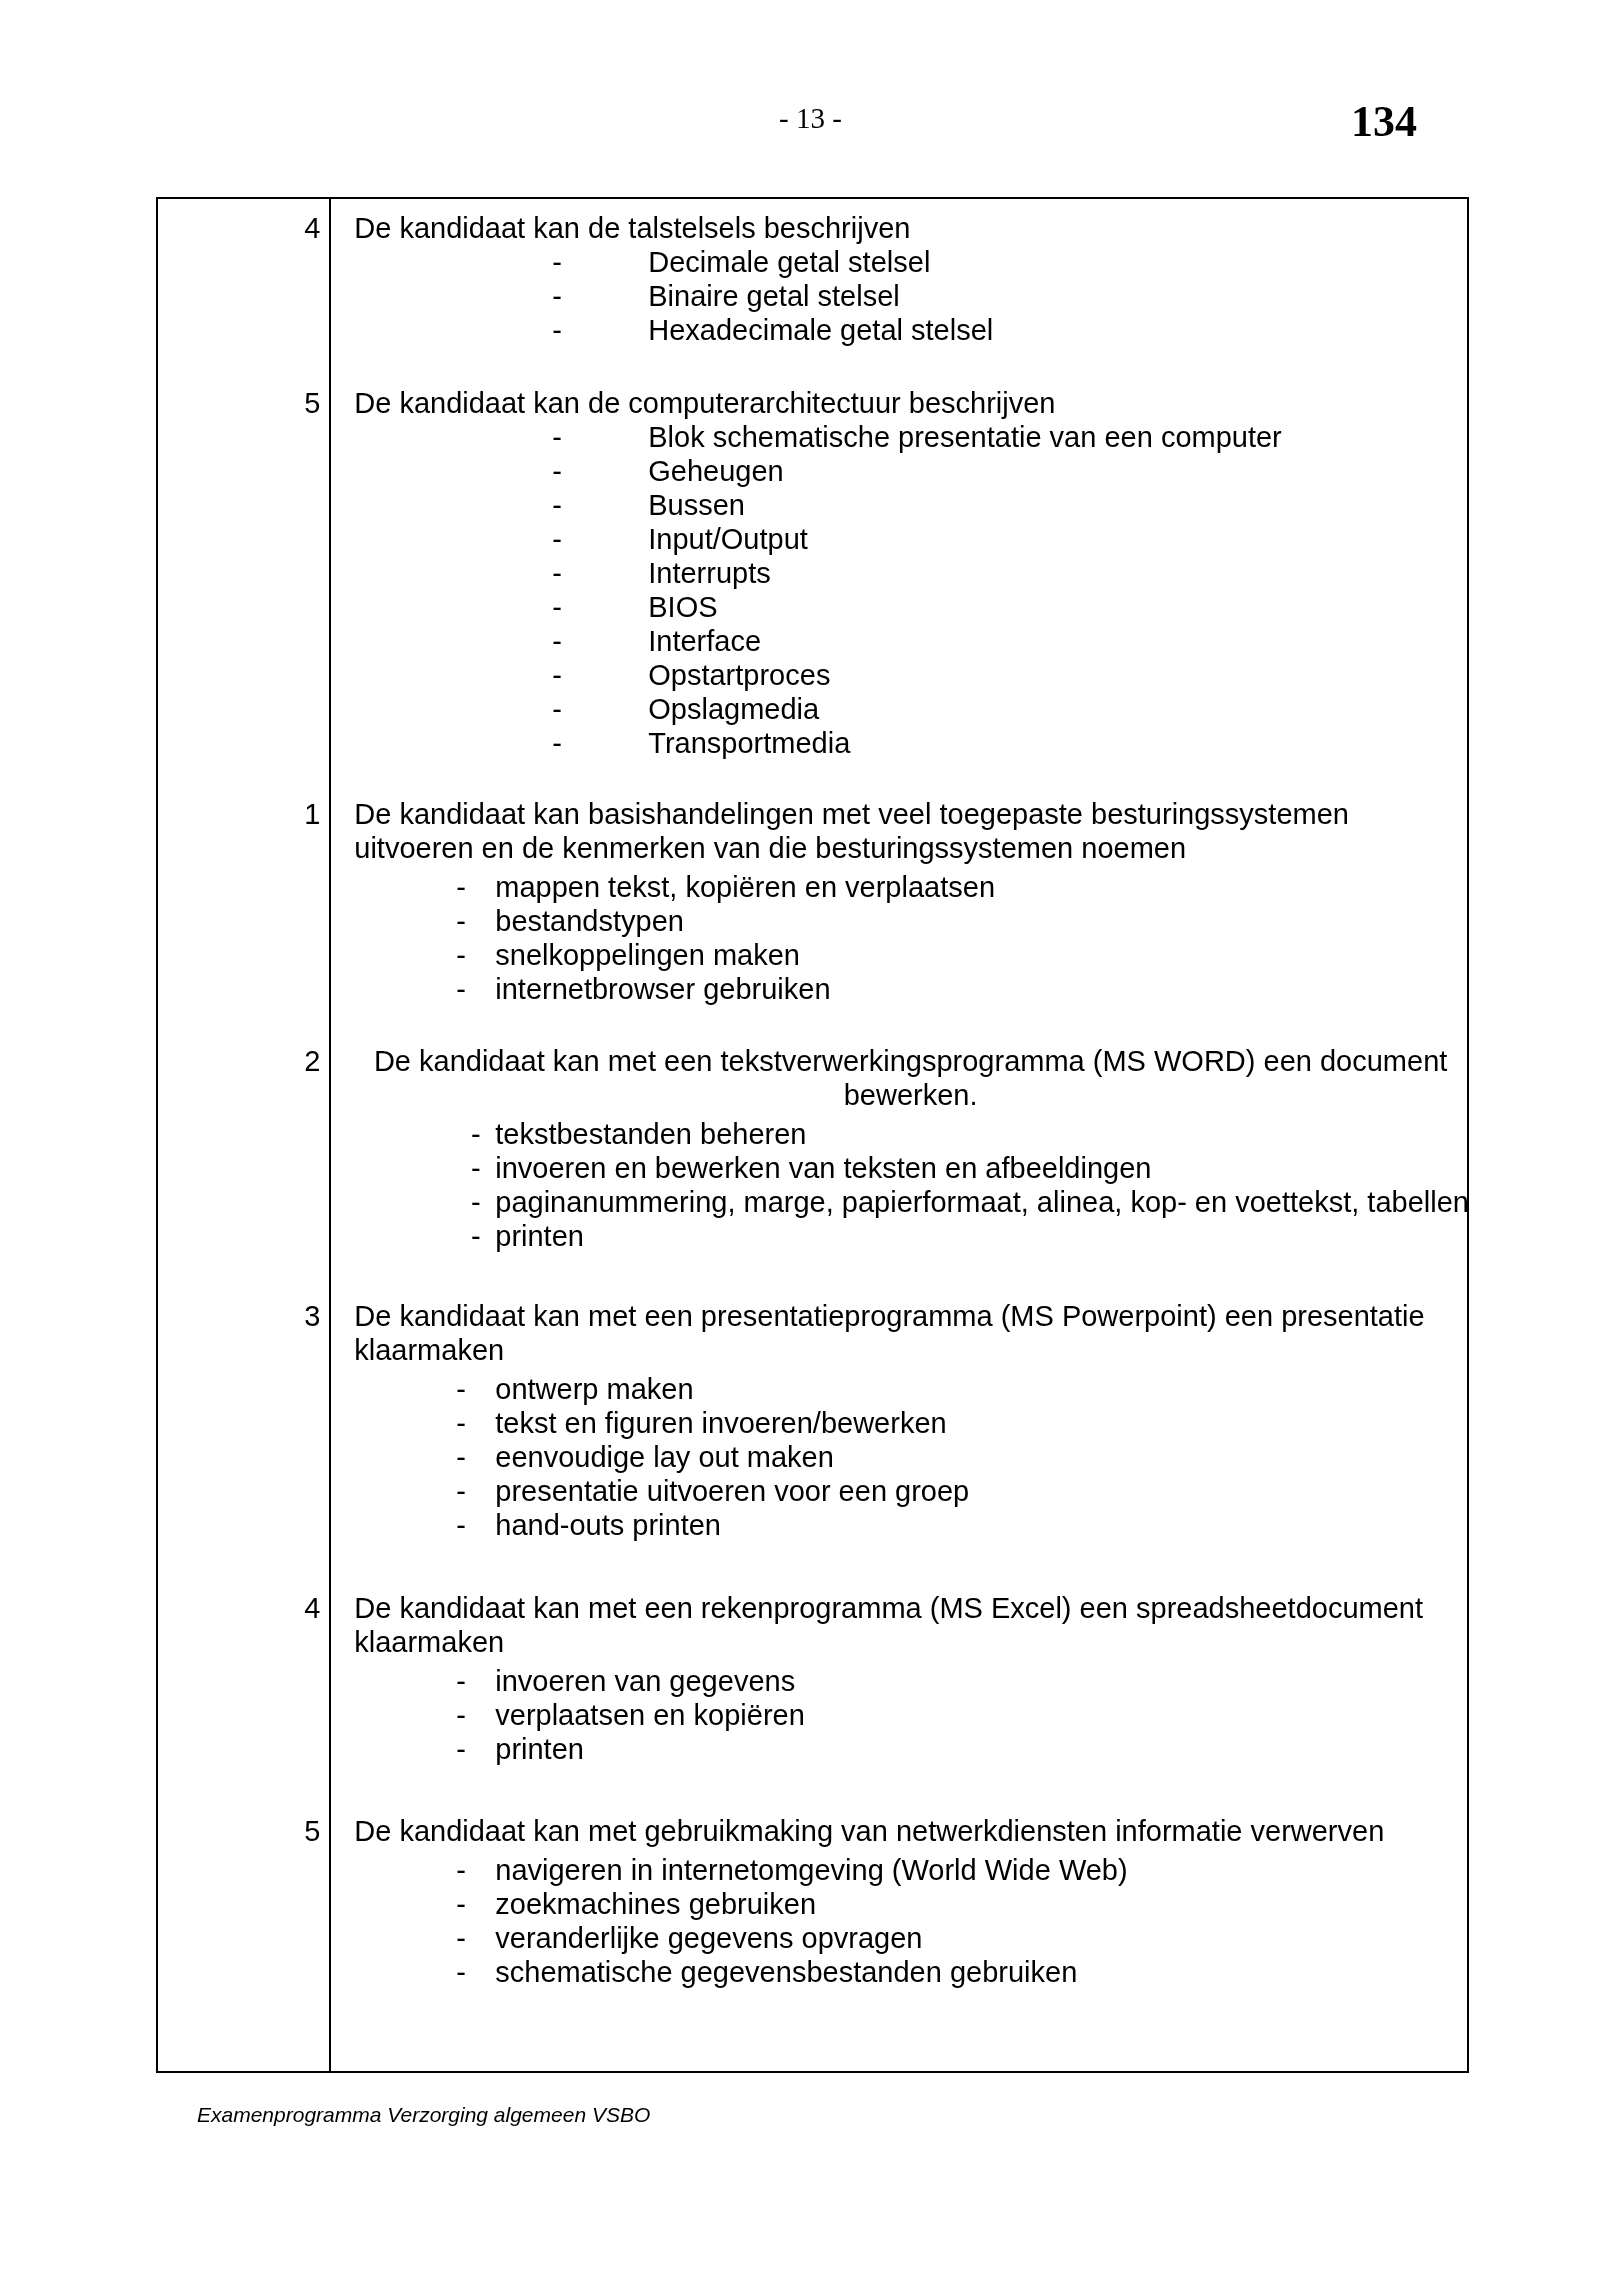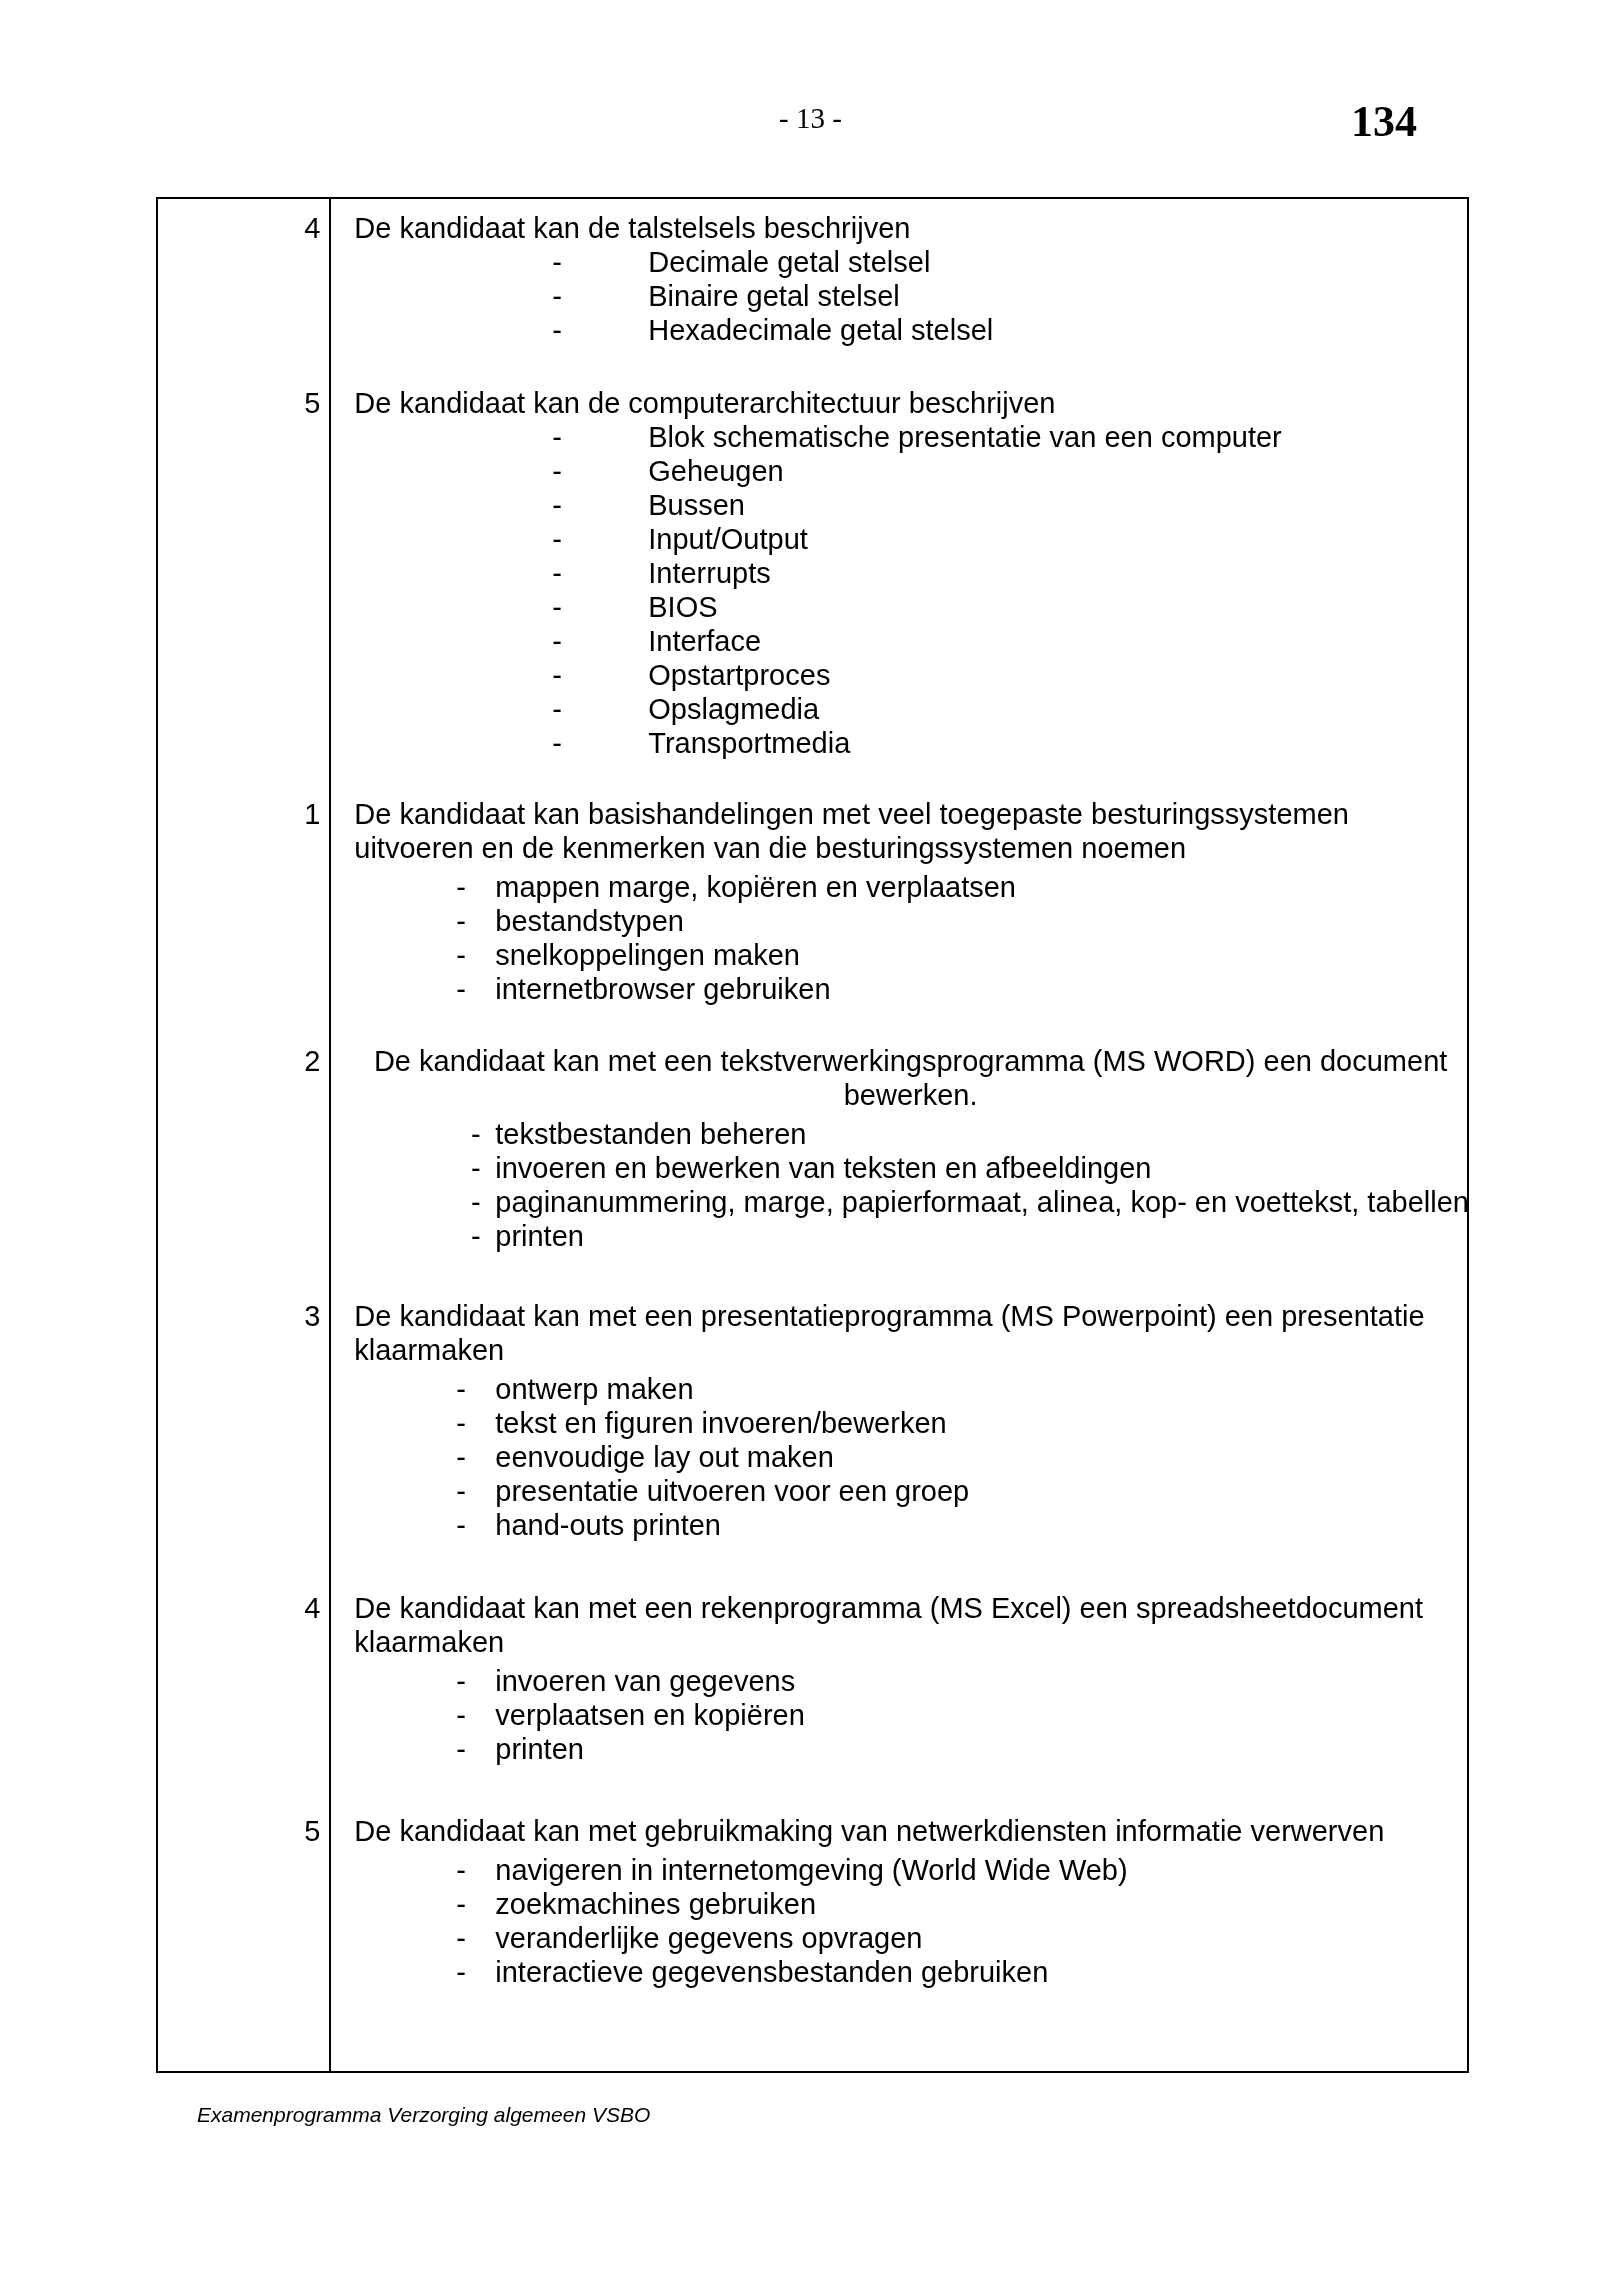"mappen marge, kopiëren en verplaatsen" span.txt { text: marge -> tekst }
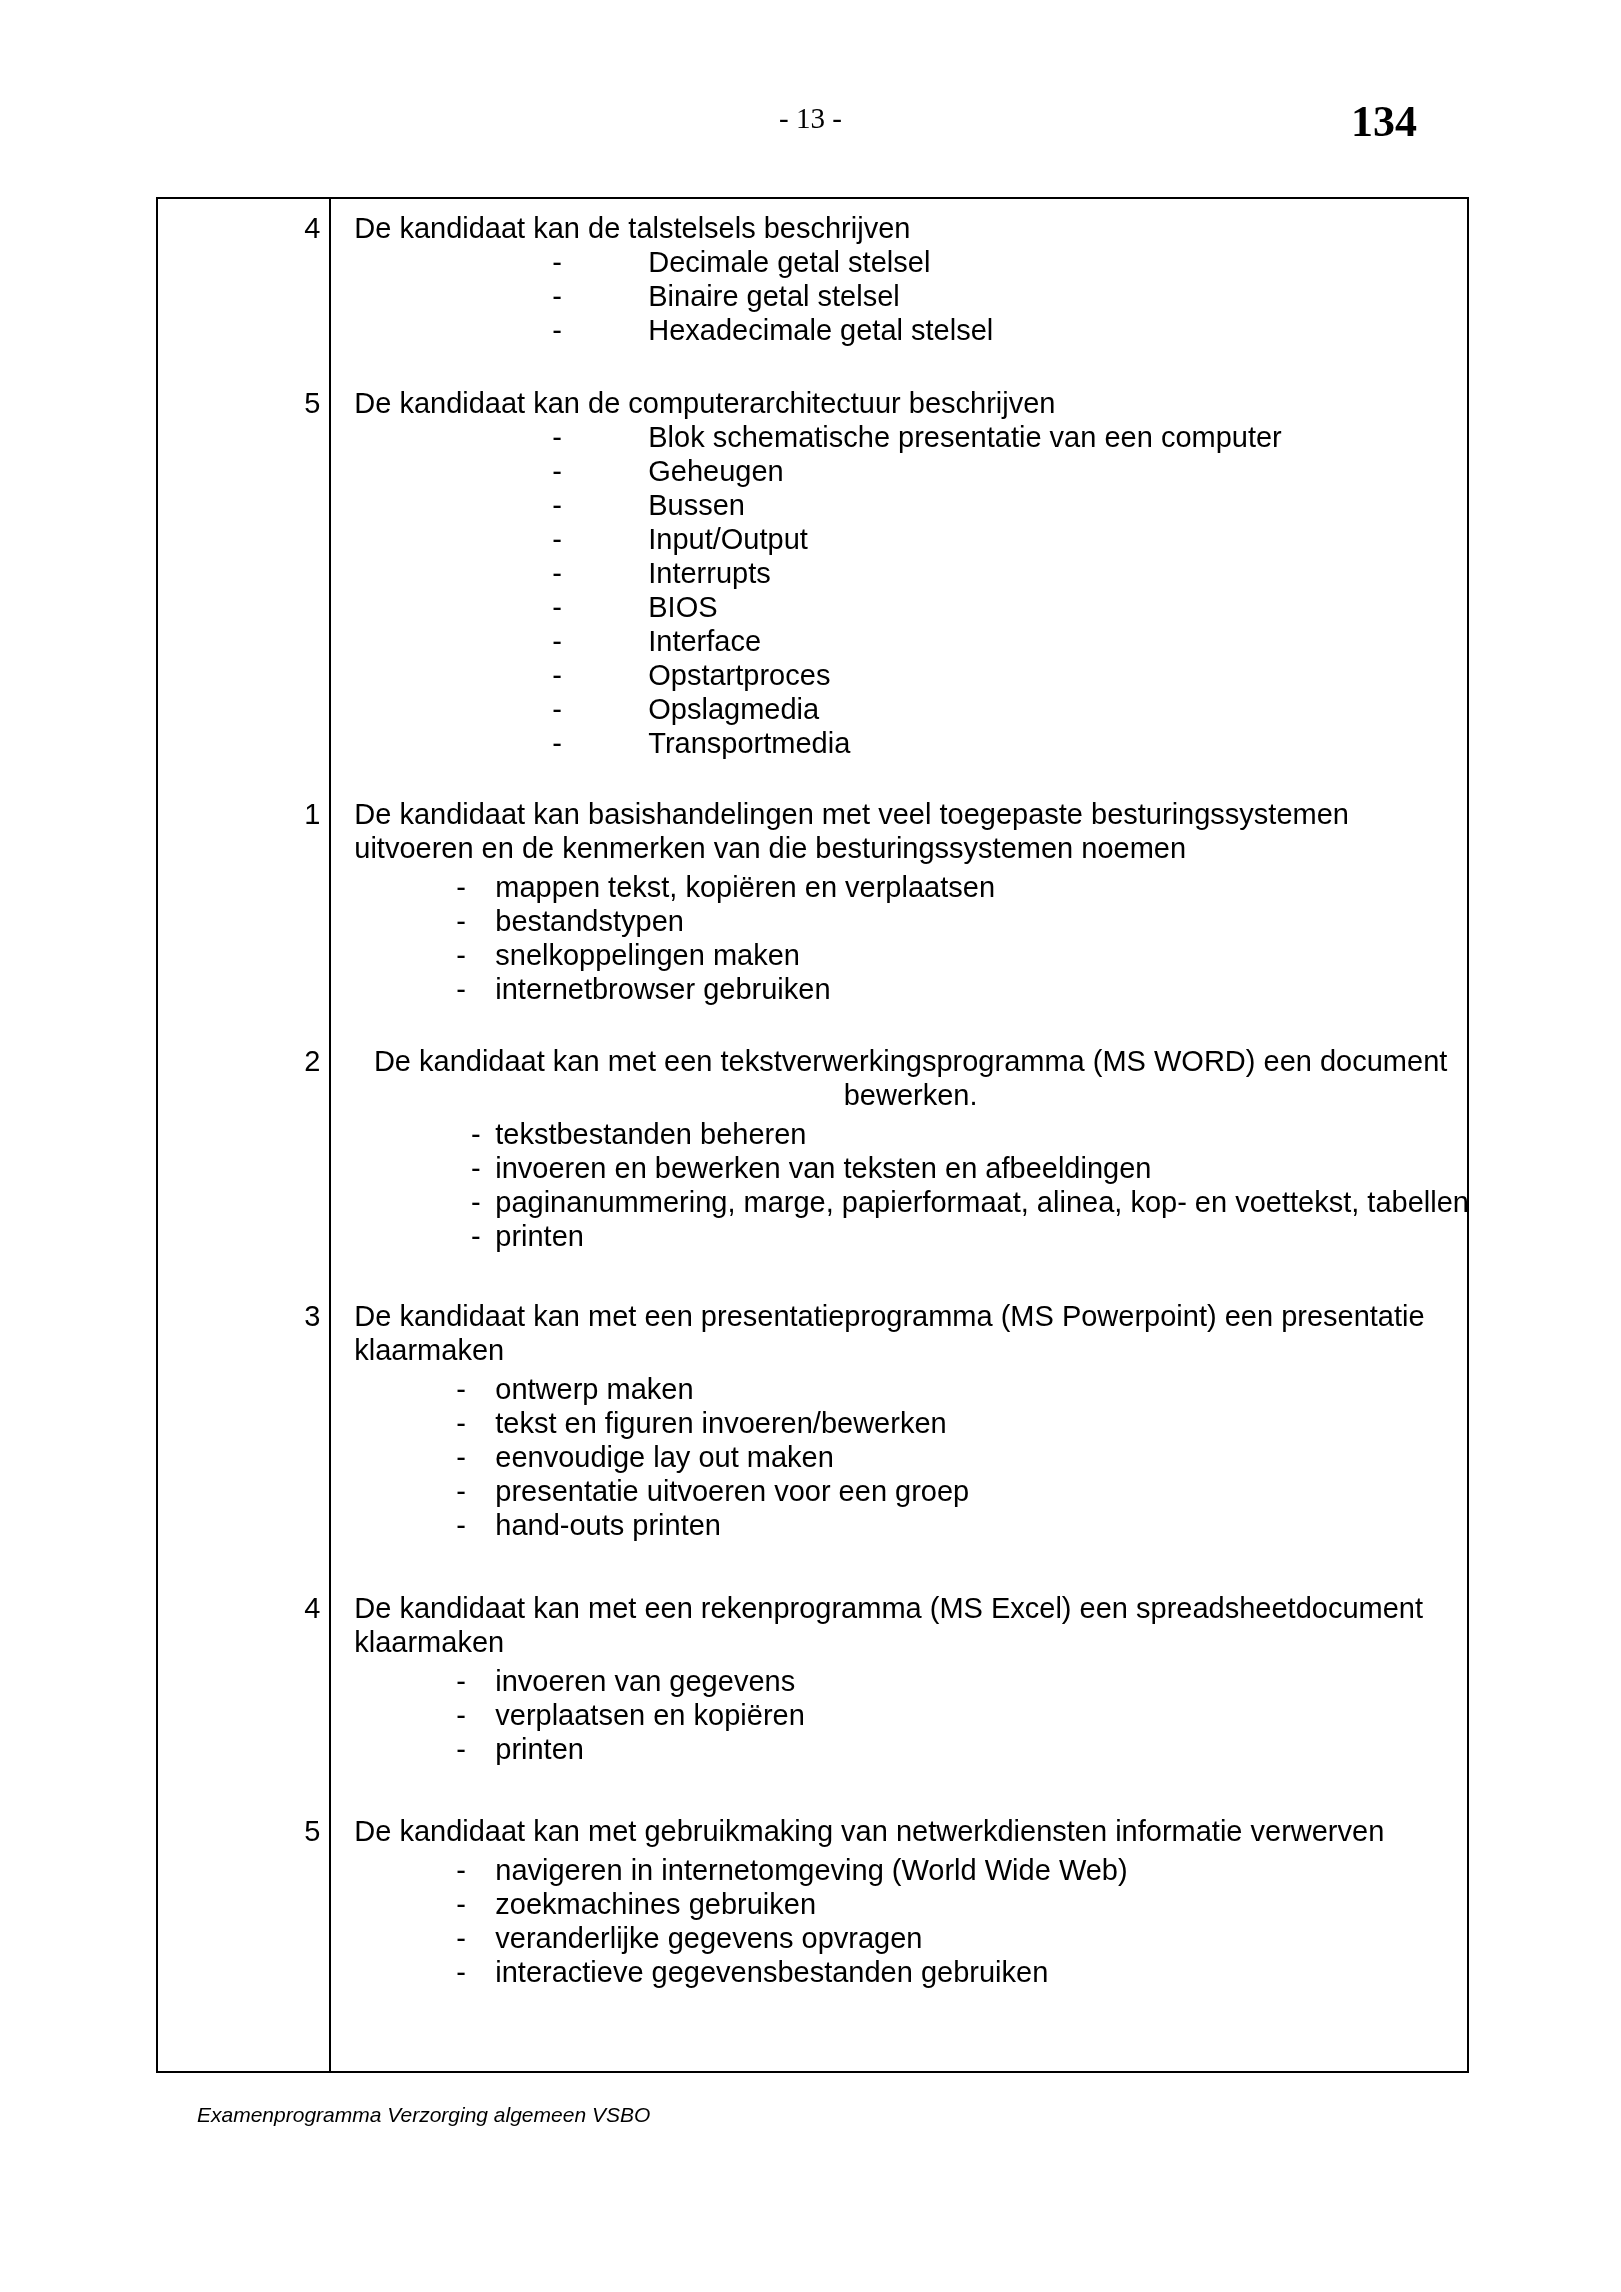"interactieve gegevensbestanden gebruiken" span.txt { text: interactieve -> schematische }
